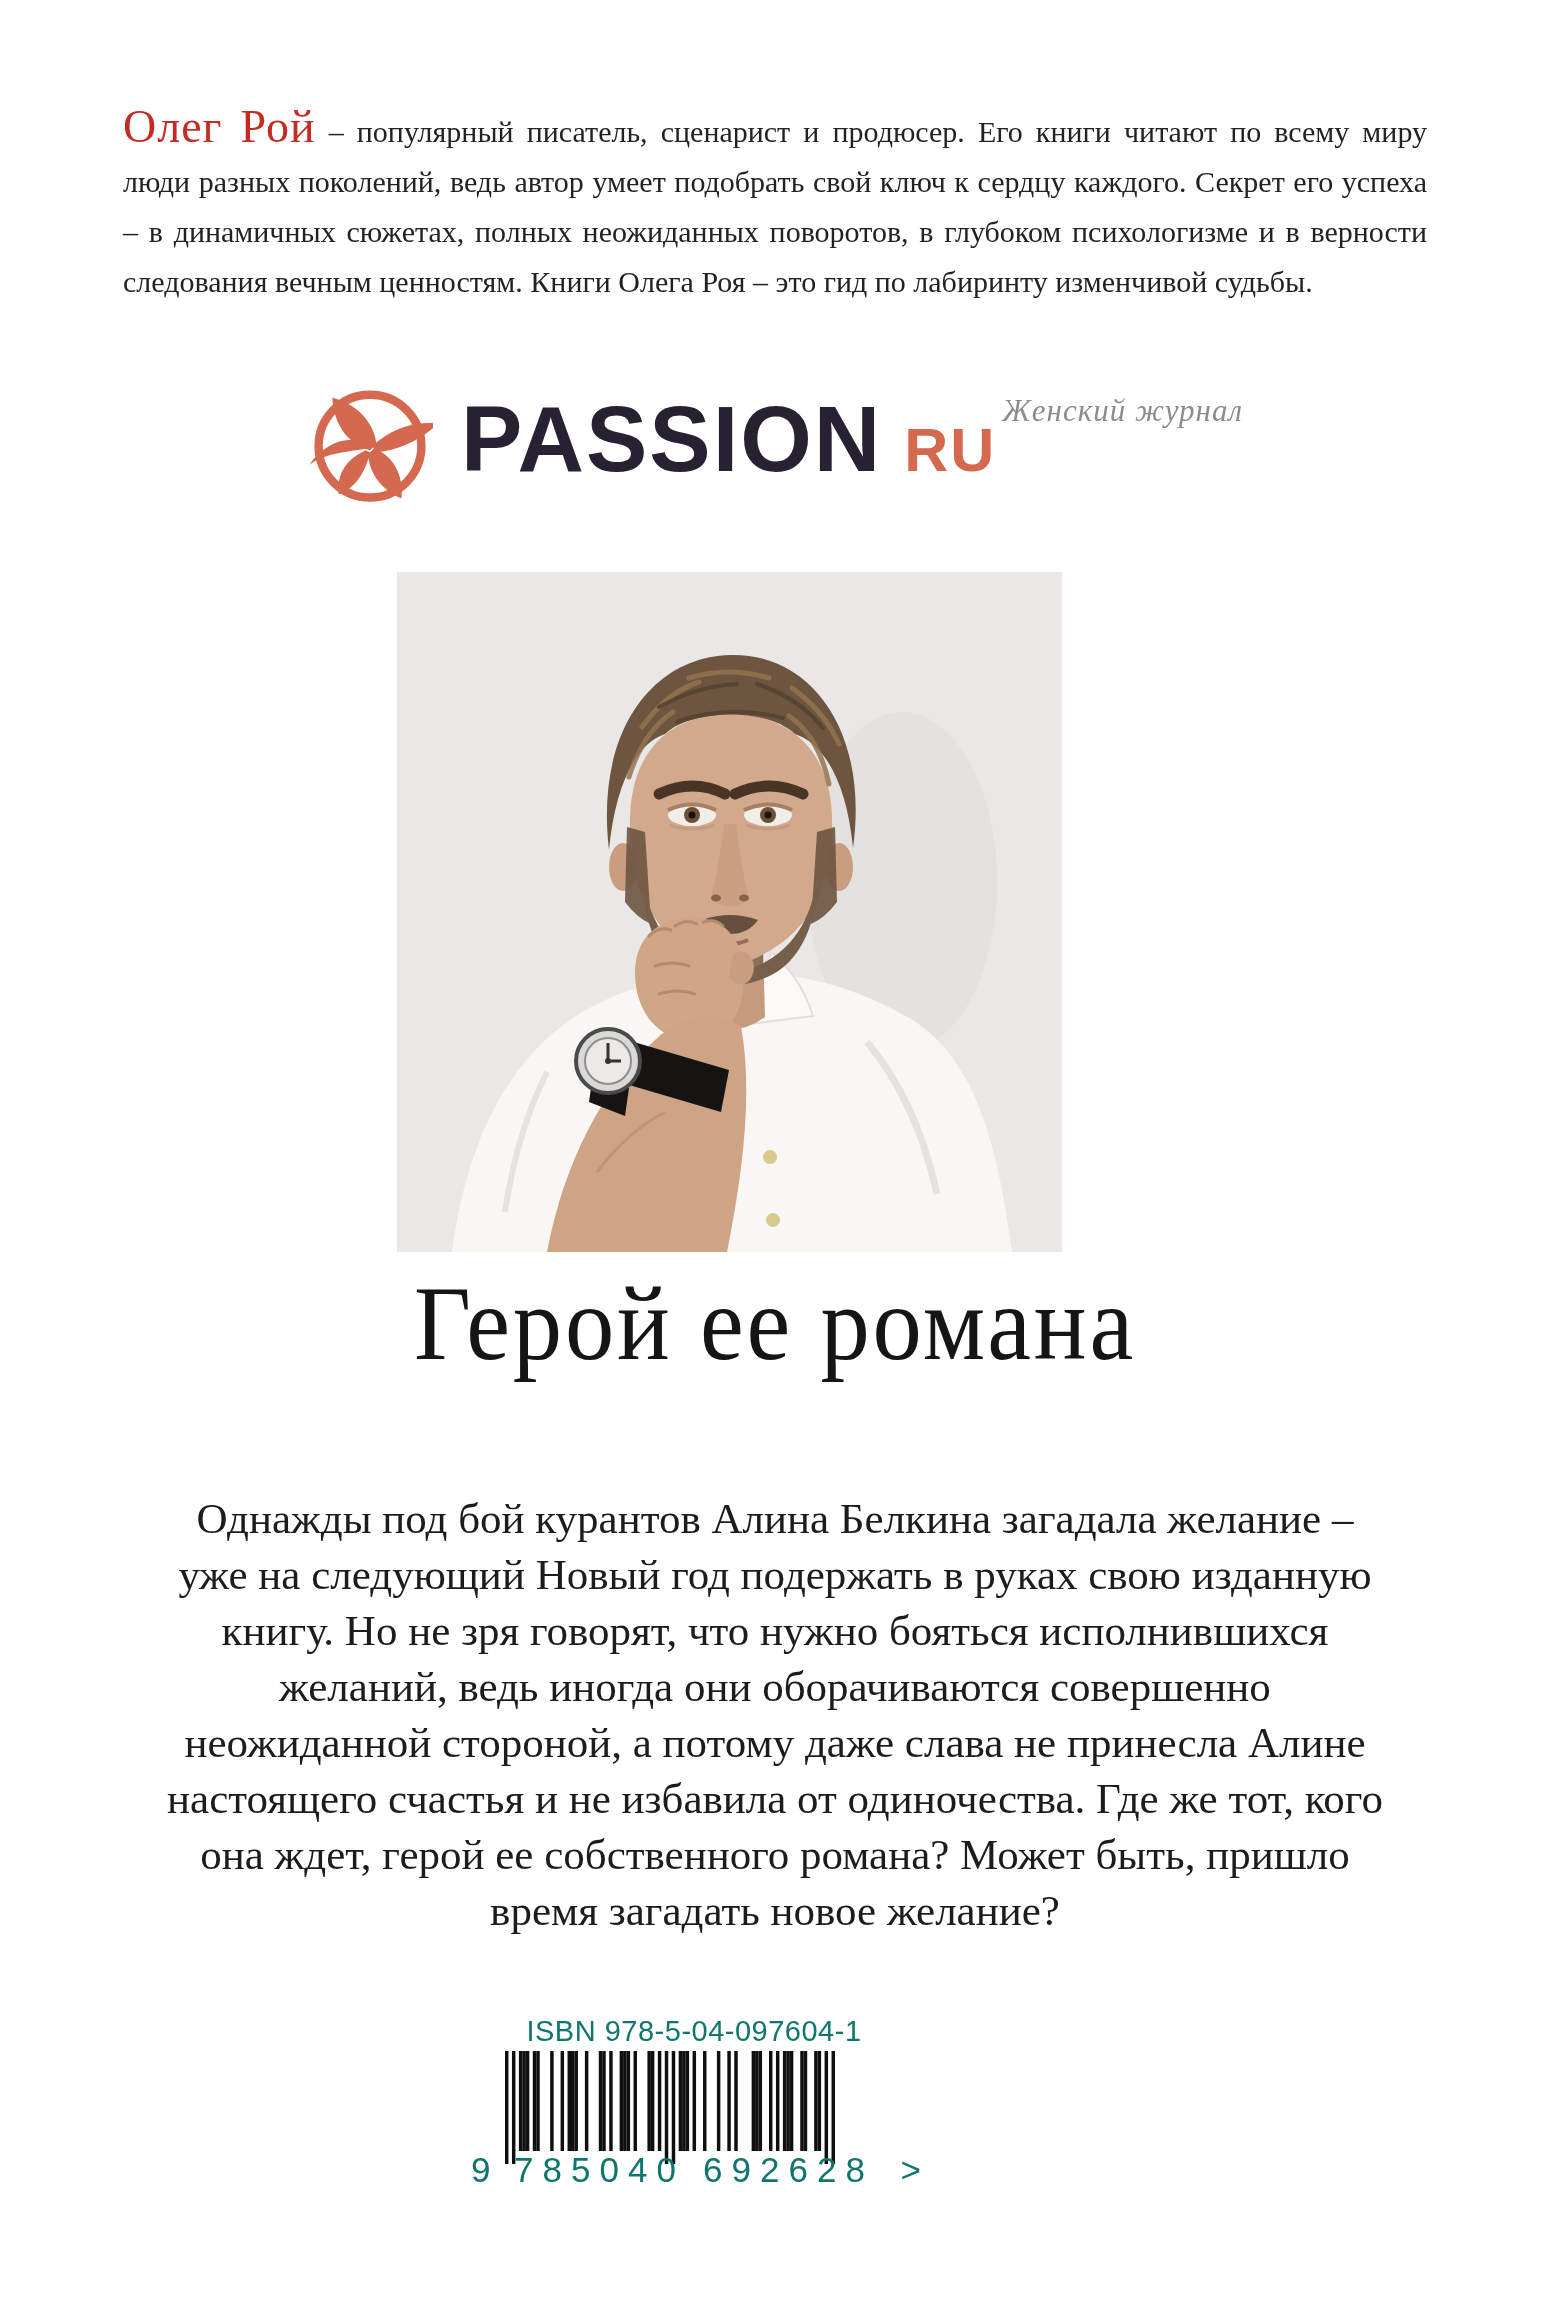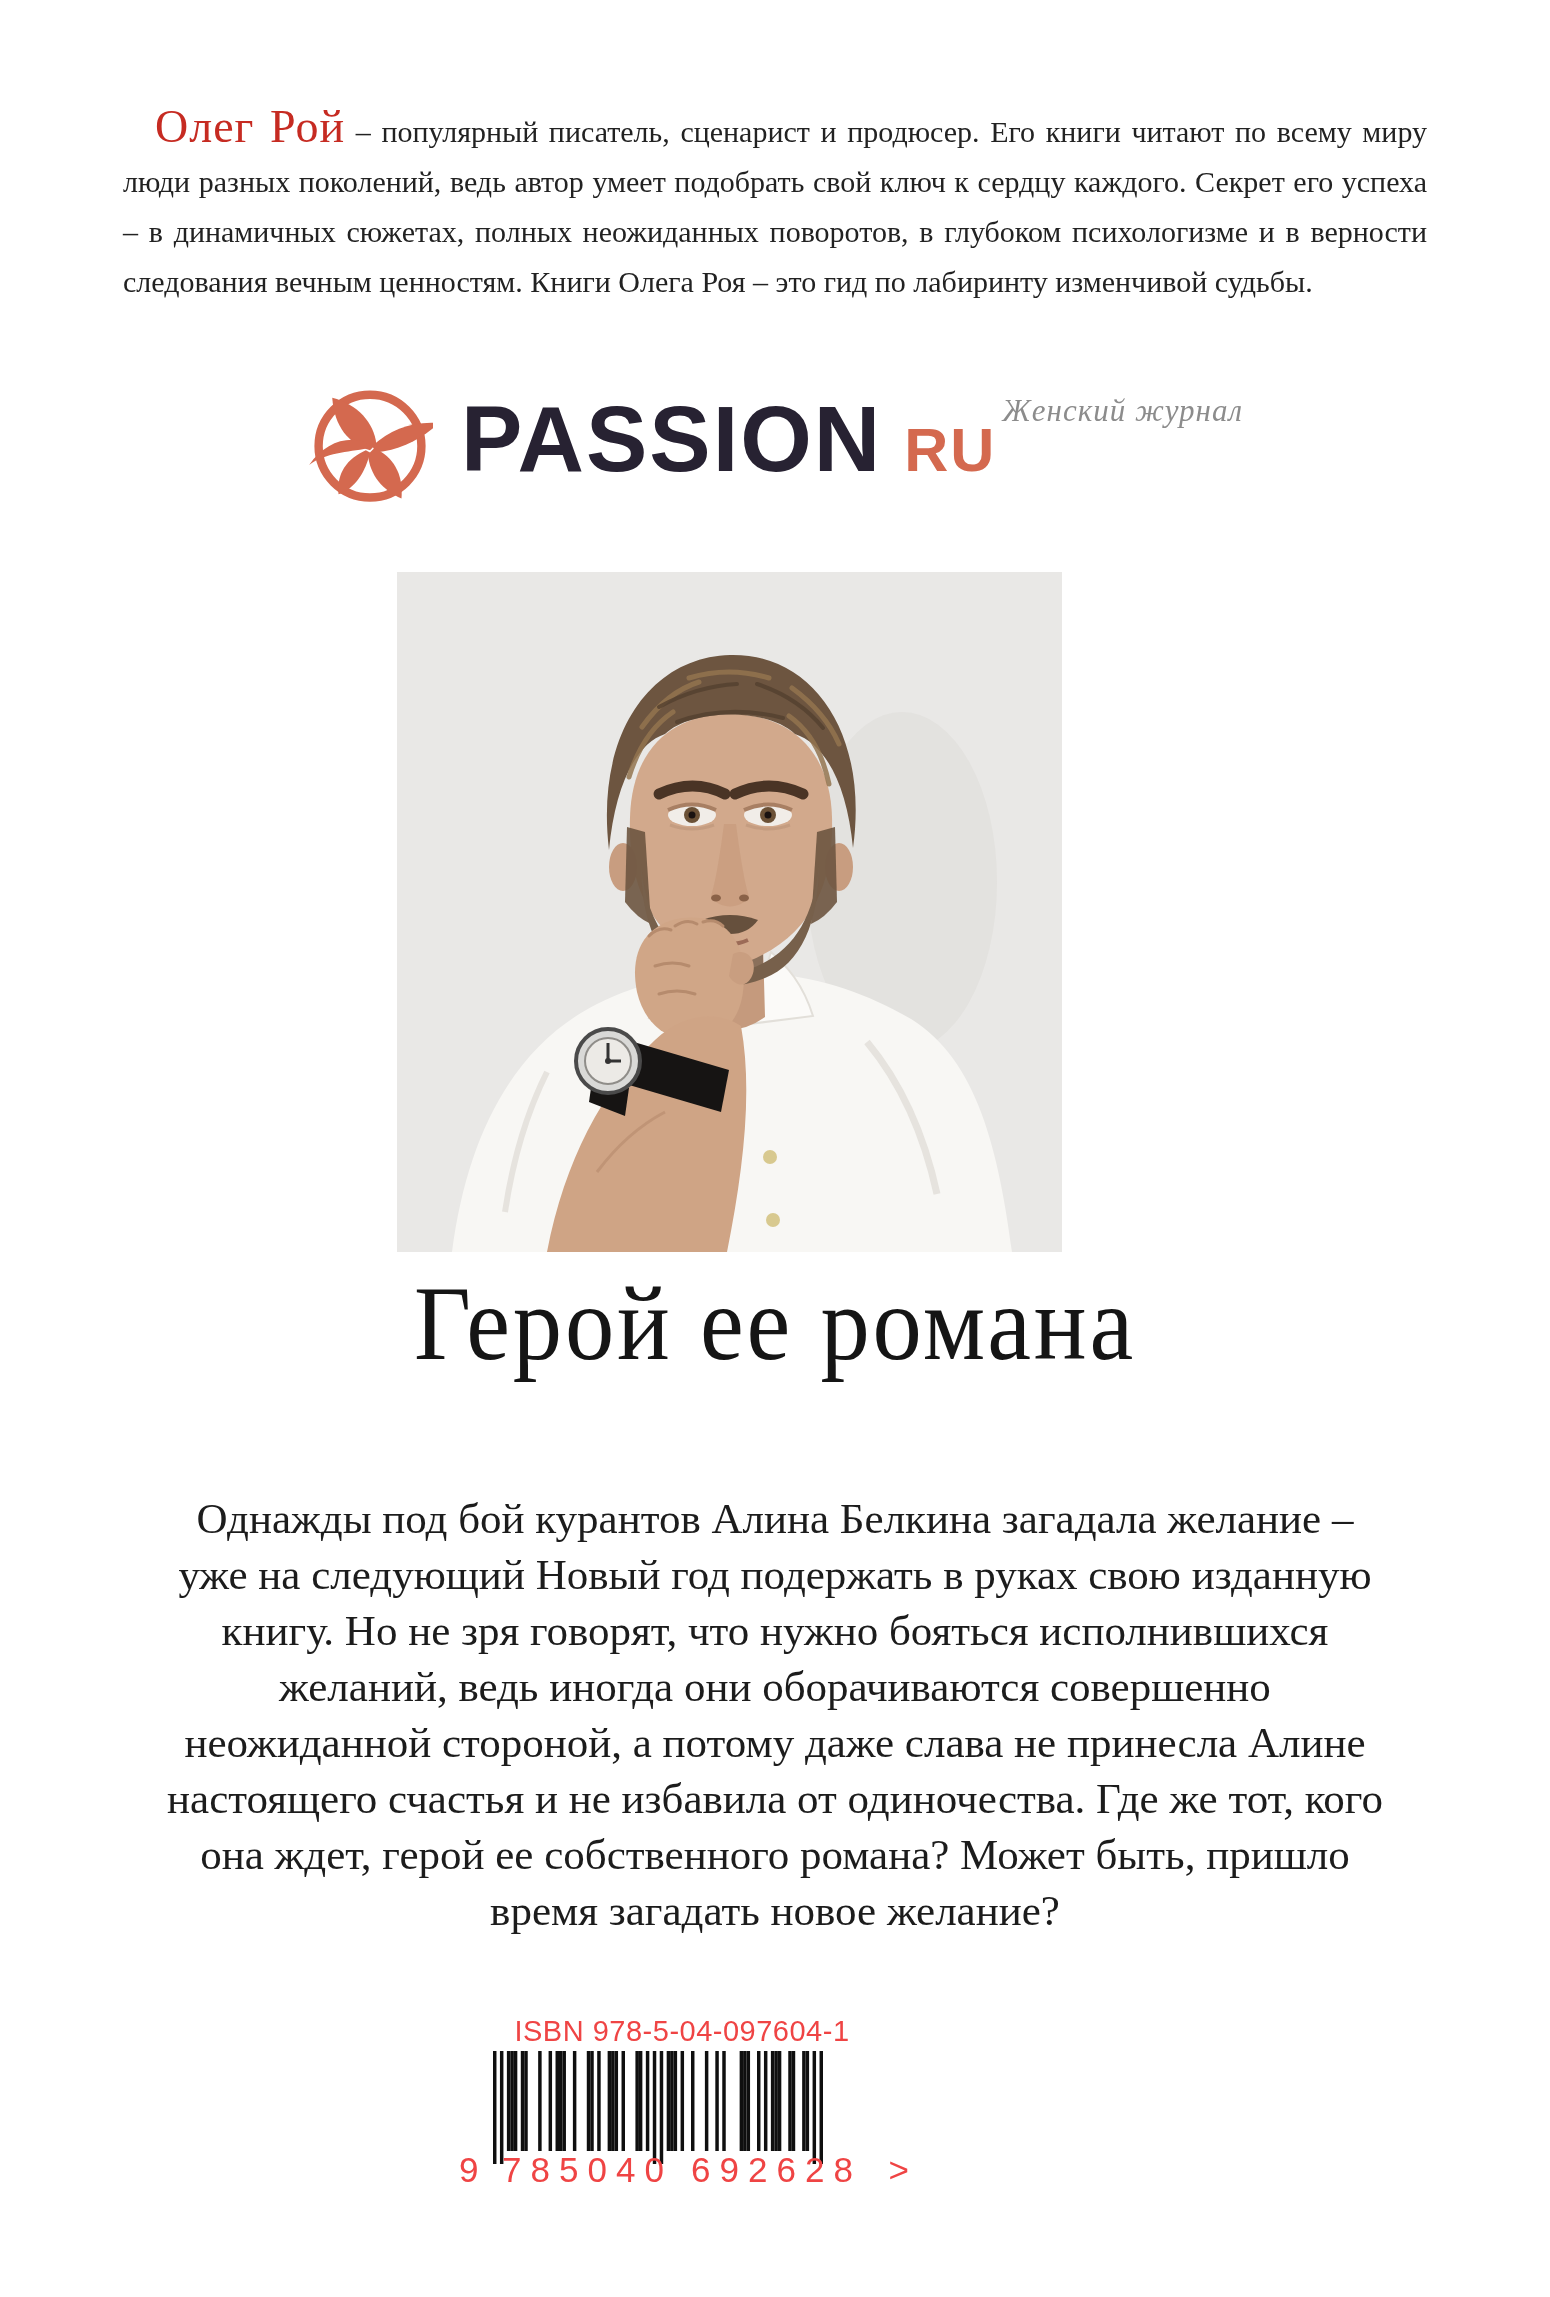"Олег Рой" .blurb .author-name { margin-left: 32px -> none }
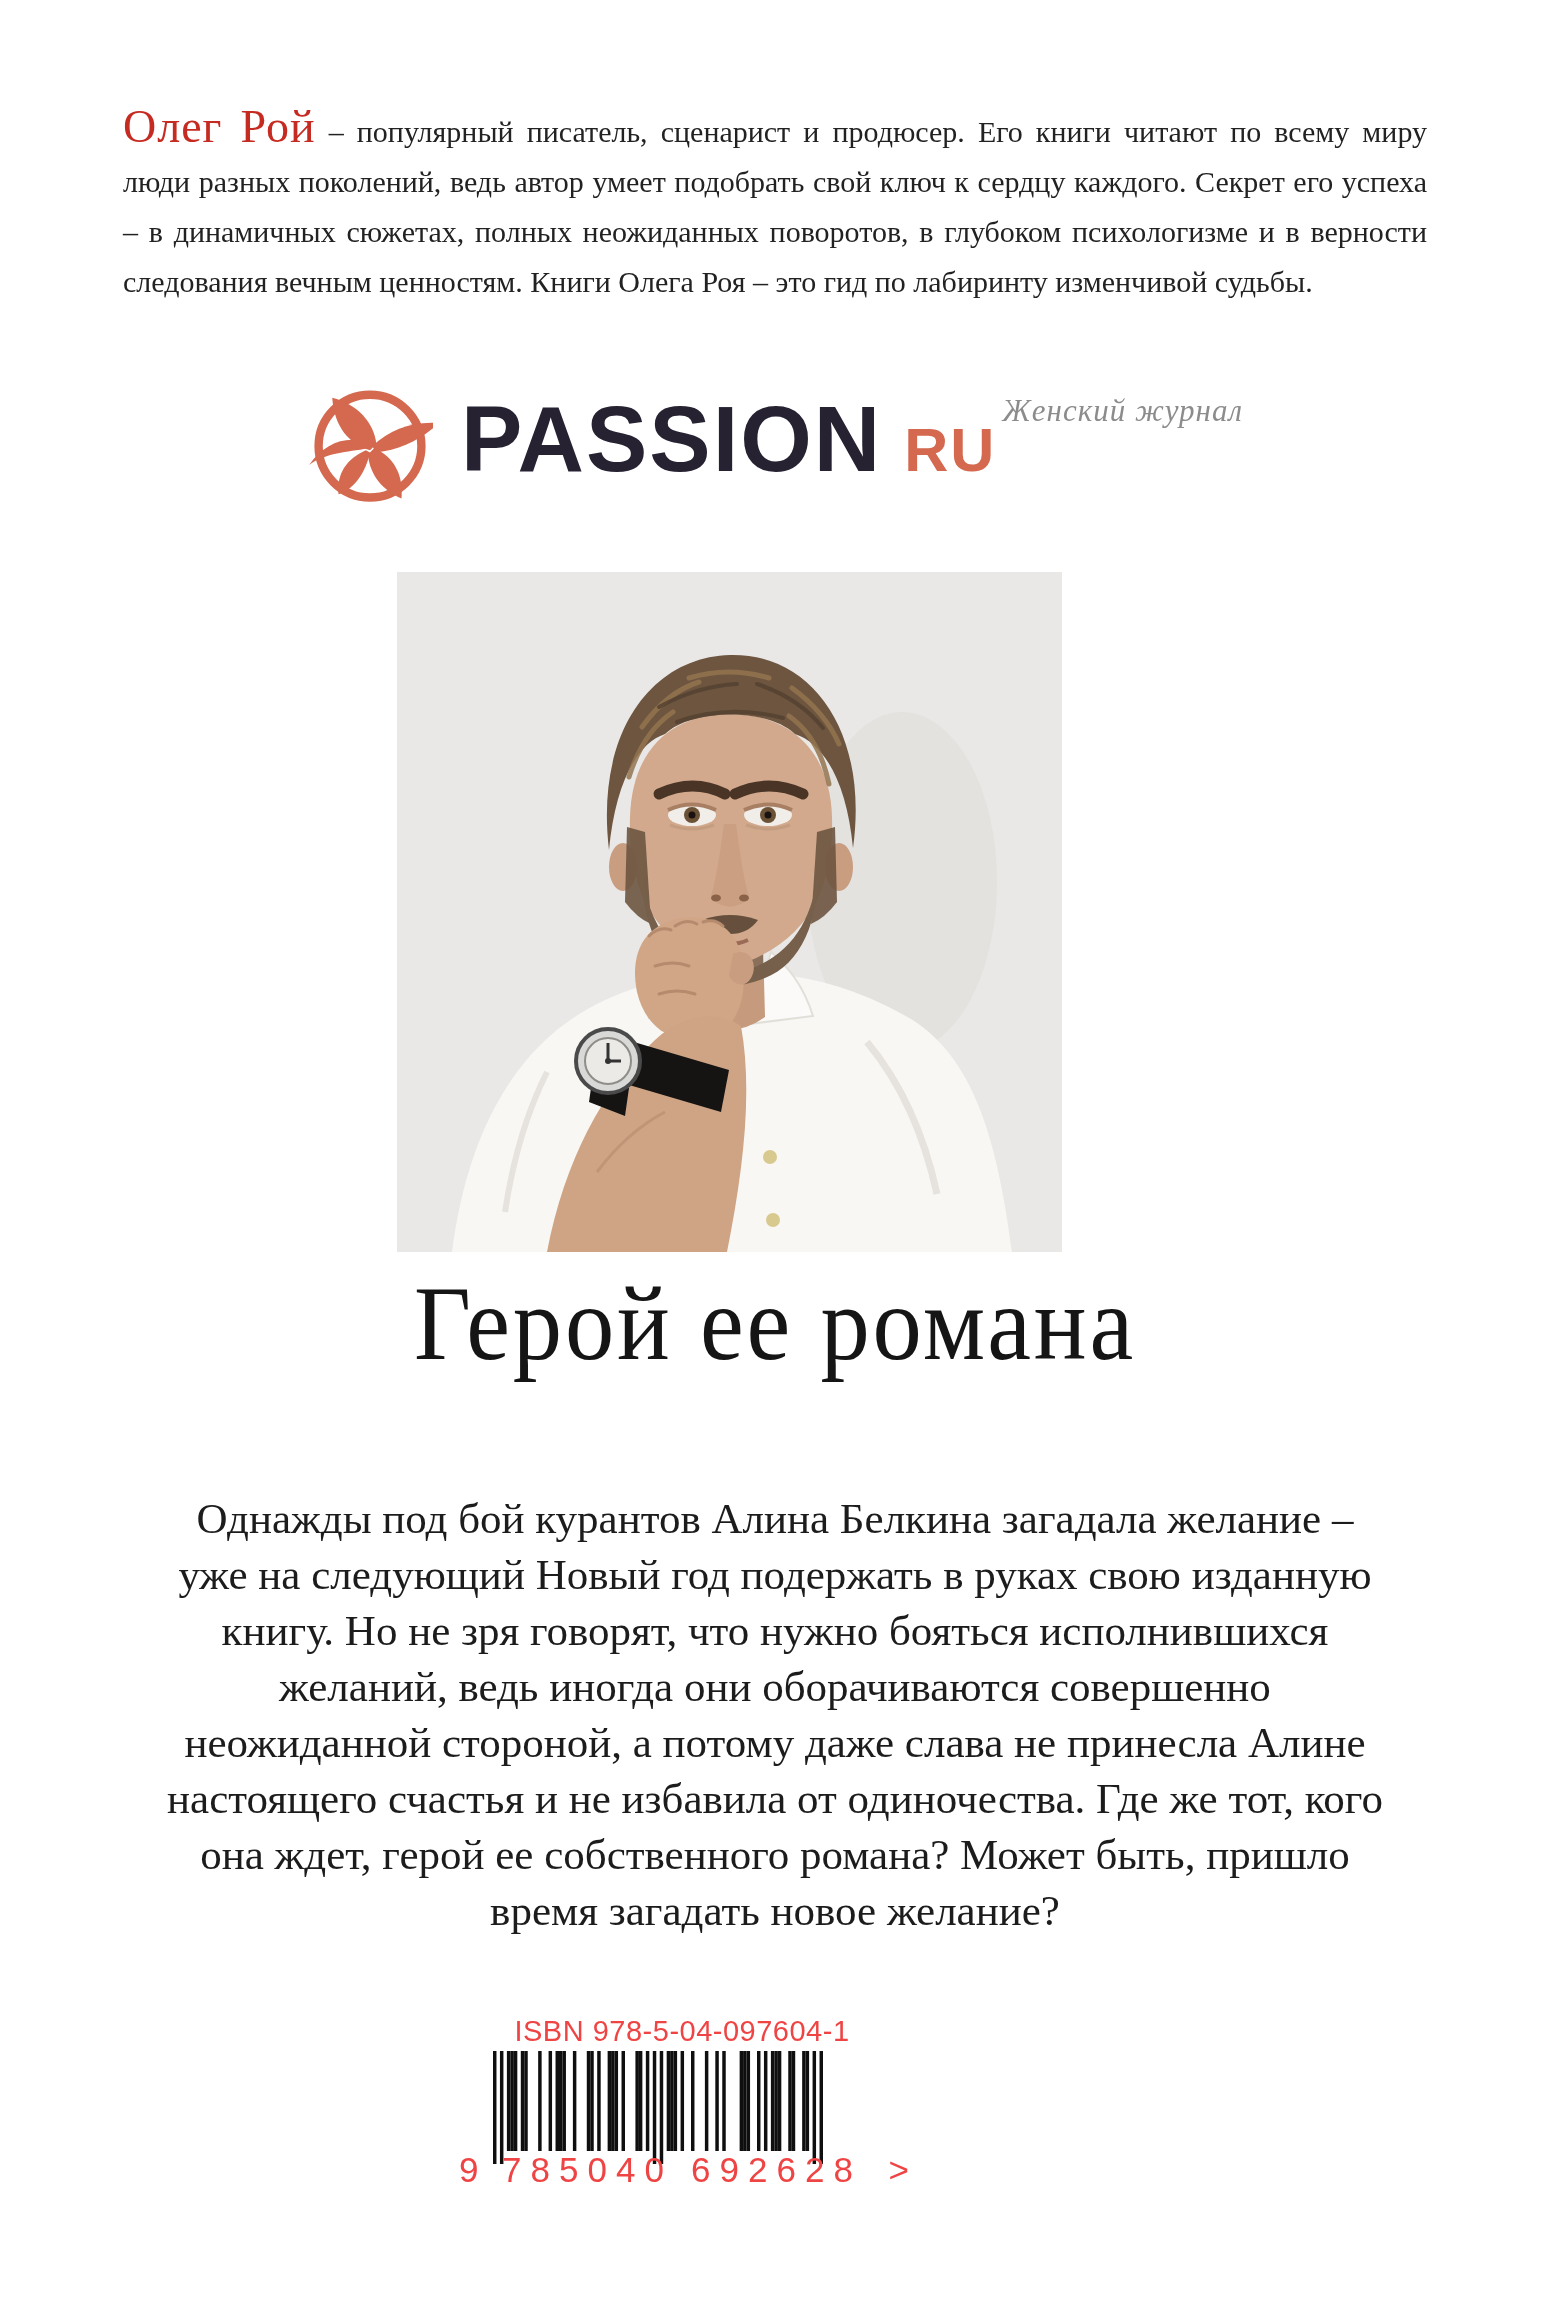"ISBN 978-5-04-097604-1" .isbn-block { color: #ef4444 -> #0f766e; left: 493px -> 505px }
